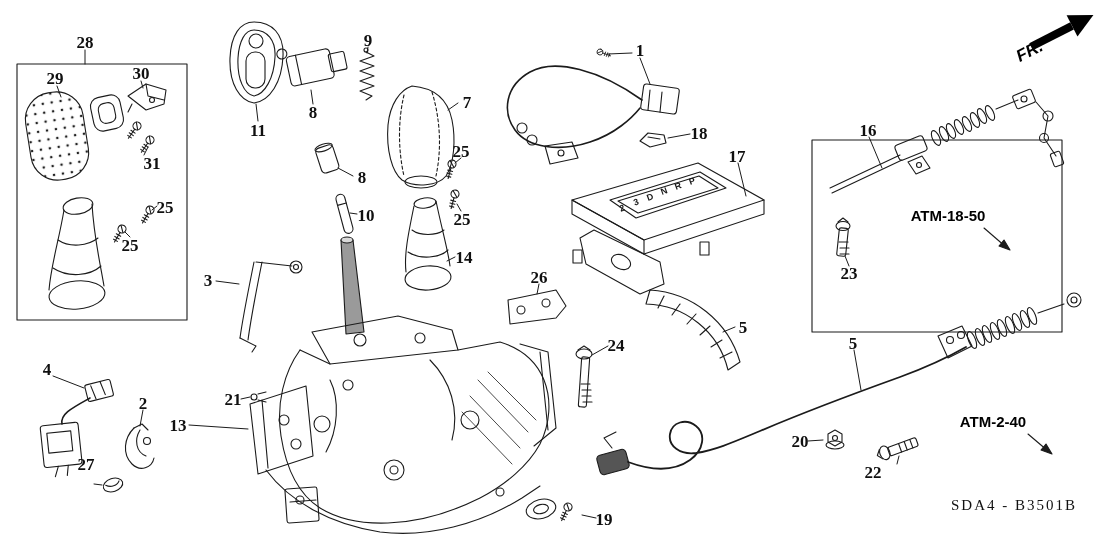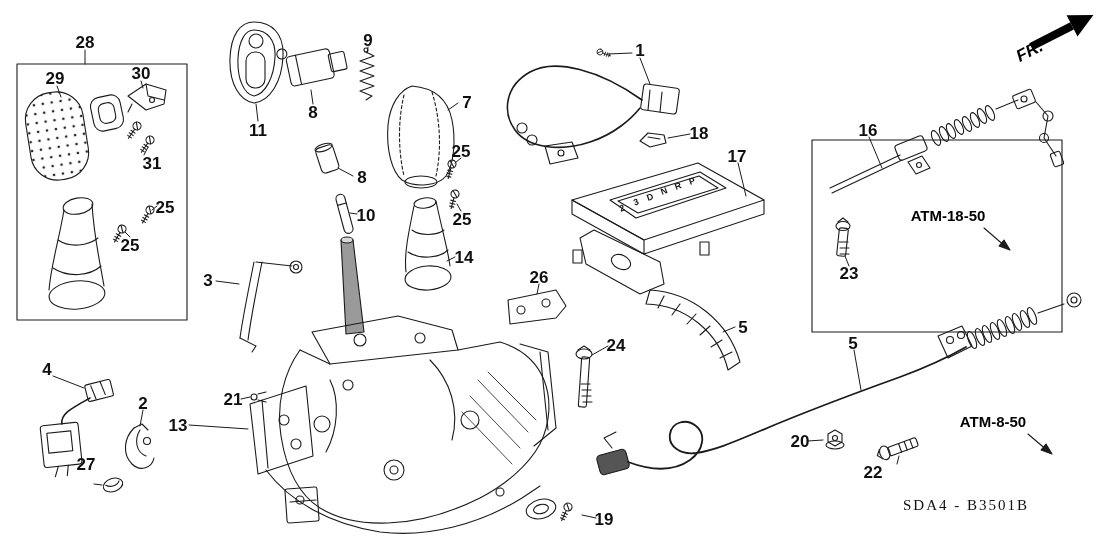"28" .callout { font-family: Liberation Sans, sans-serif -> Liberation Serif, serif }
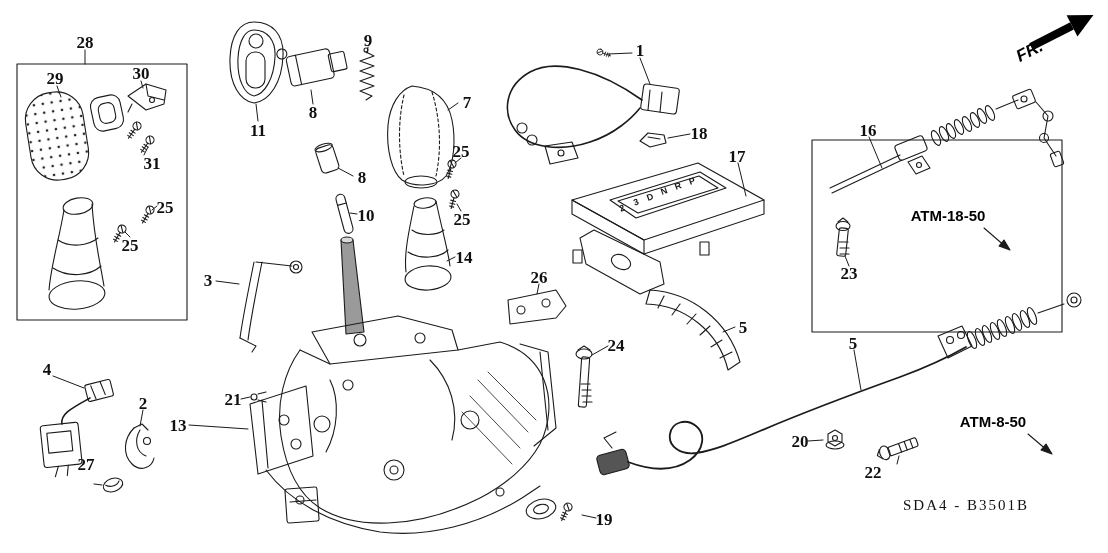"ATM-8-50" div.ref-label { text: ATM-8-50 -> ATM-2-40 }
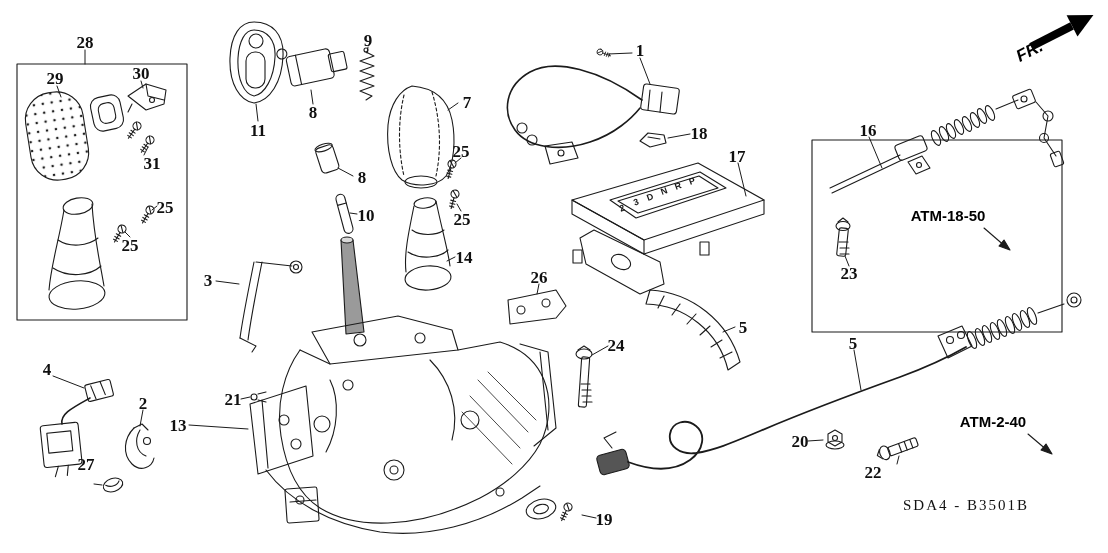"SDA4 - B3501B" .drawing-code { margin-left: none -> 48px }
